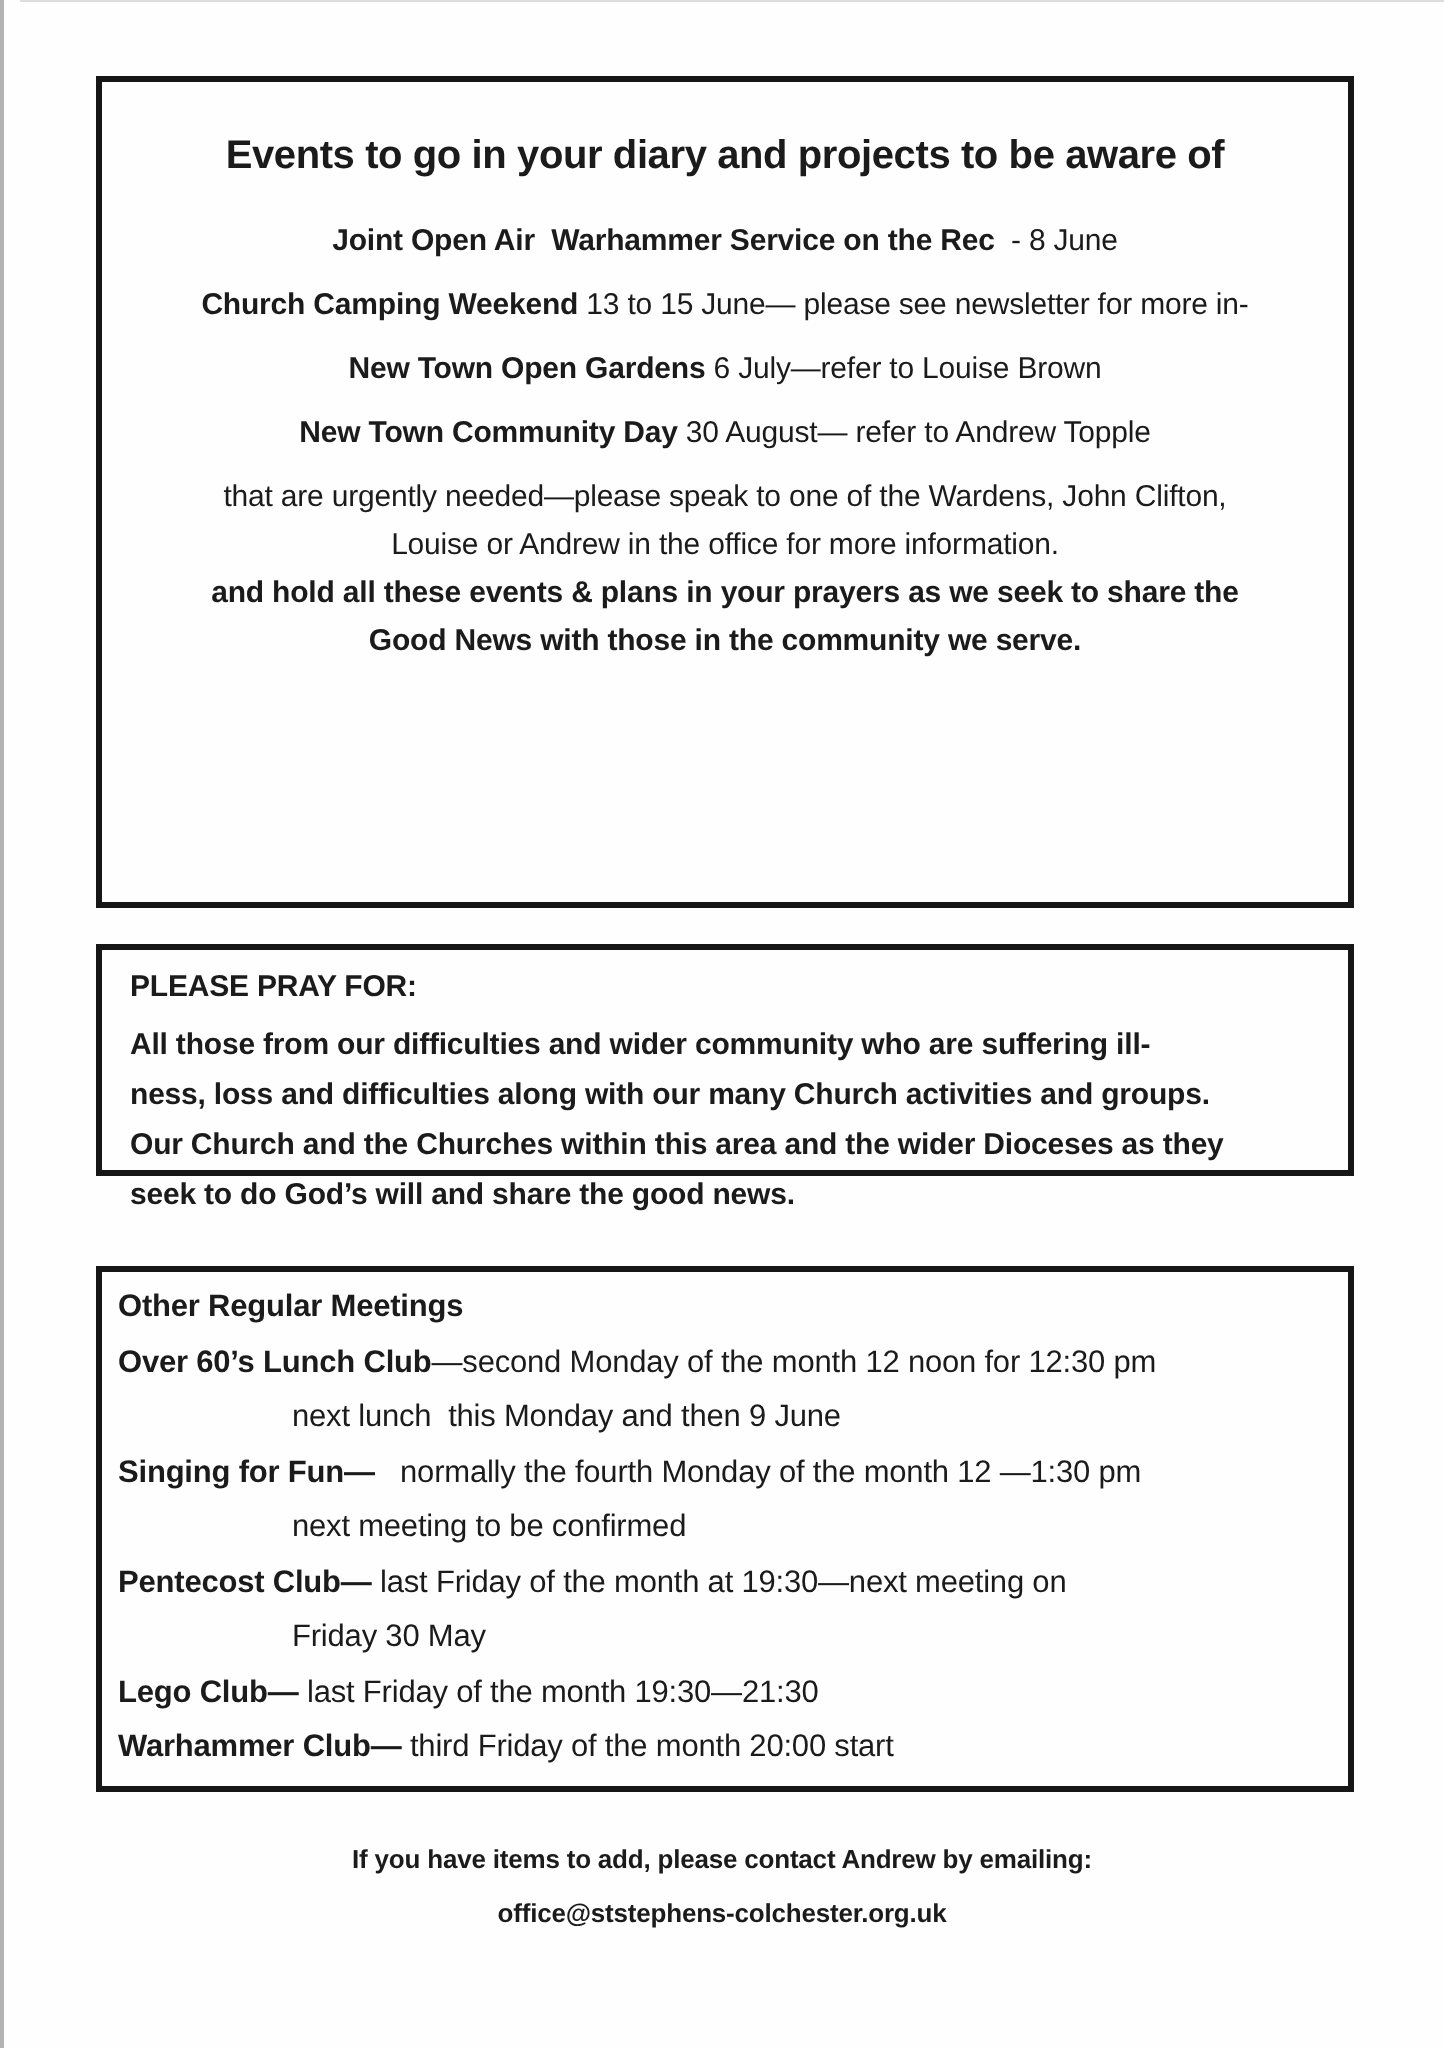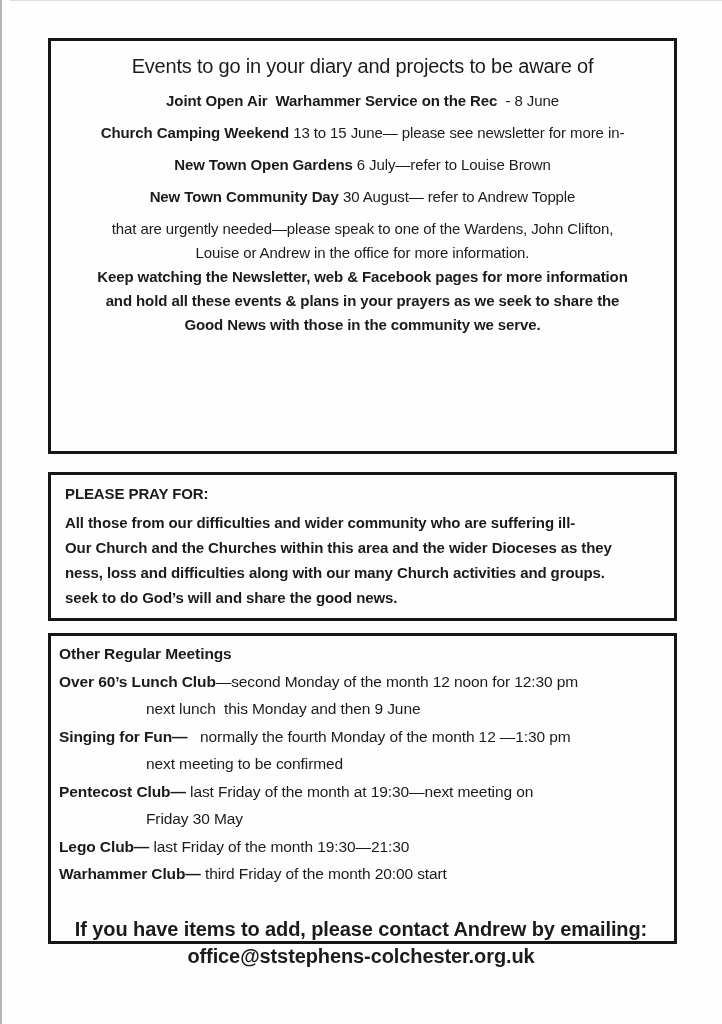"Events to go in your" #events-box .title { font-weight: normal -> bold; margin: 4px -> 16px }
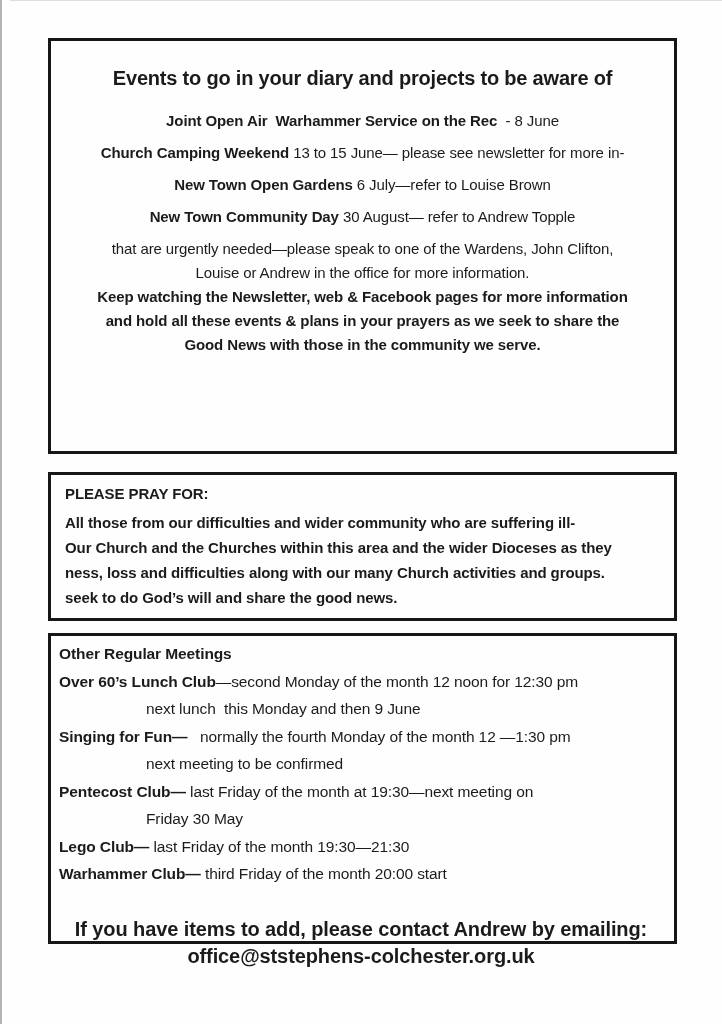"Keep watching the Newsletter, web" div.line { html: <div><span>Keep watching the Newsletter, web &amp; Facebook pages for more information</span></div> -> none }
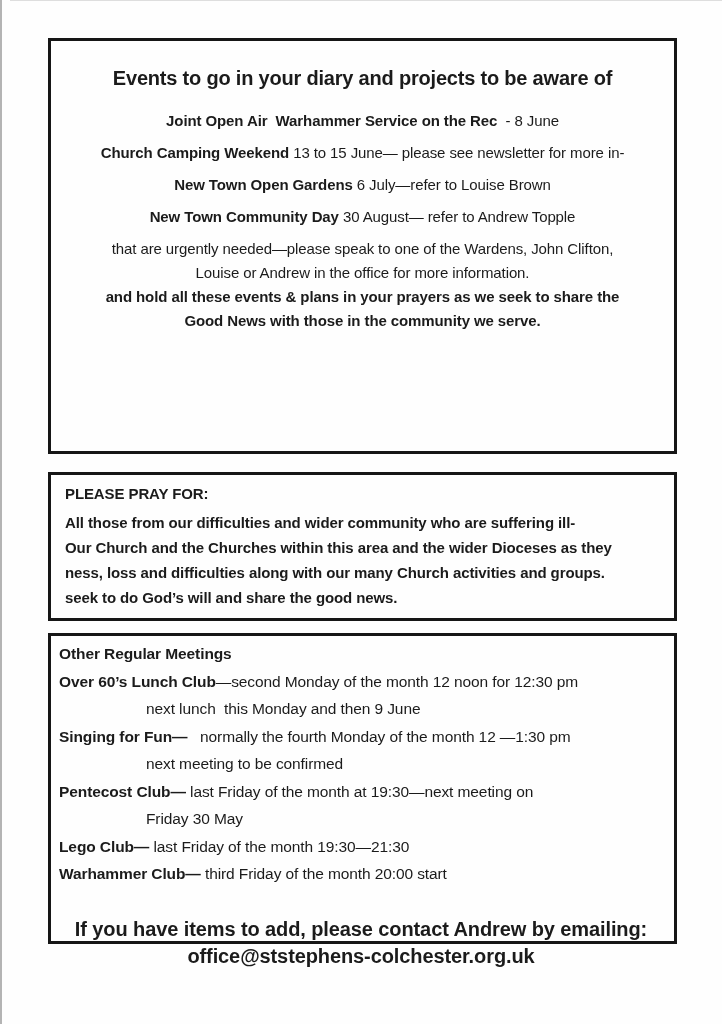"PLEASE PRAY FOR:" #prayer-box { height: 149px -> 116px }
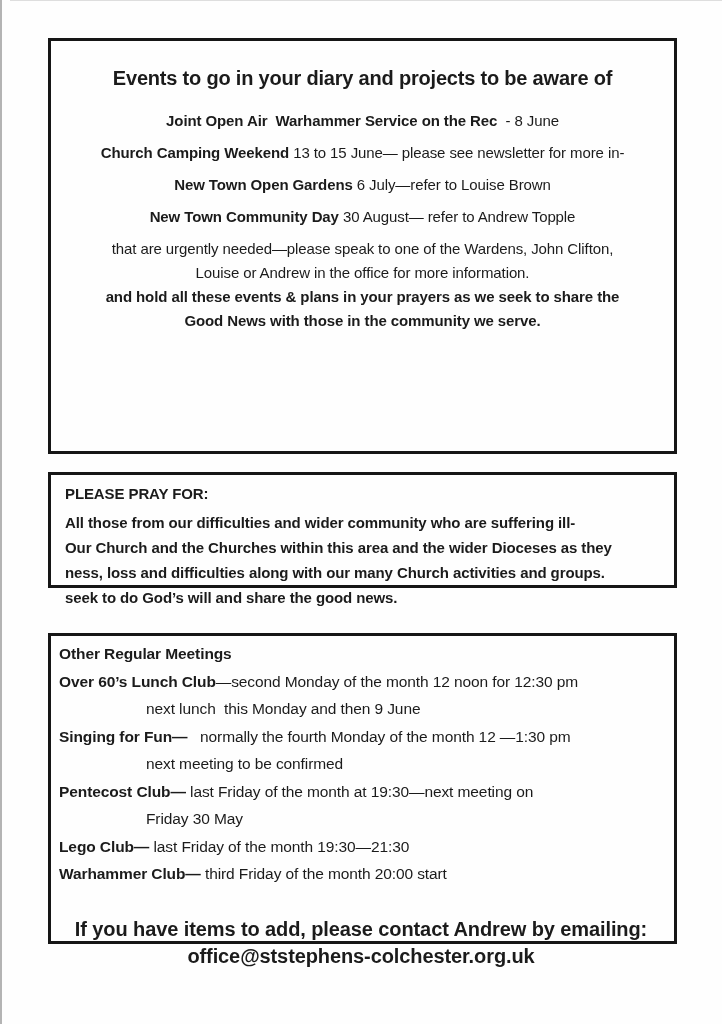"Our Church and the Churches" div.line { order: before "ness, loss and difficulties along" -> after "ness, loss and difficulties along" }
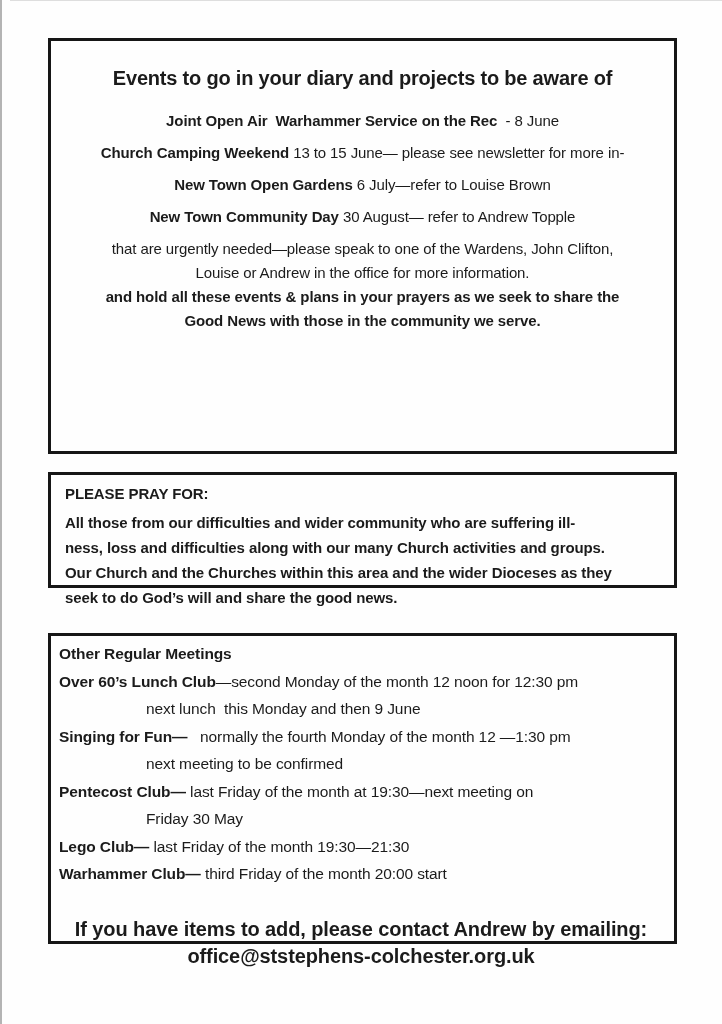"Other Regular Meetings" #meetings-box { height: 311px -> 263px }
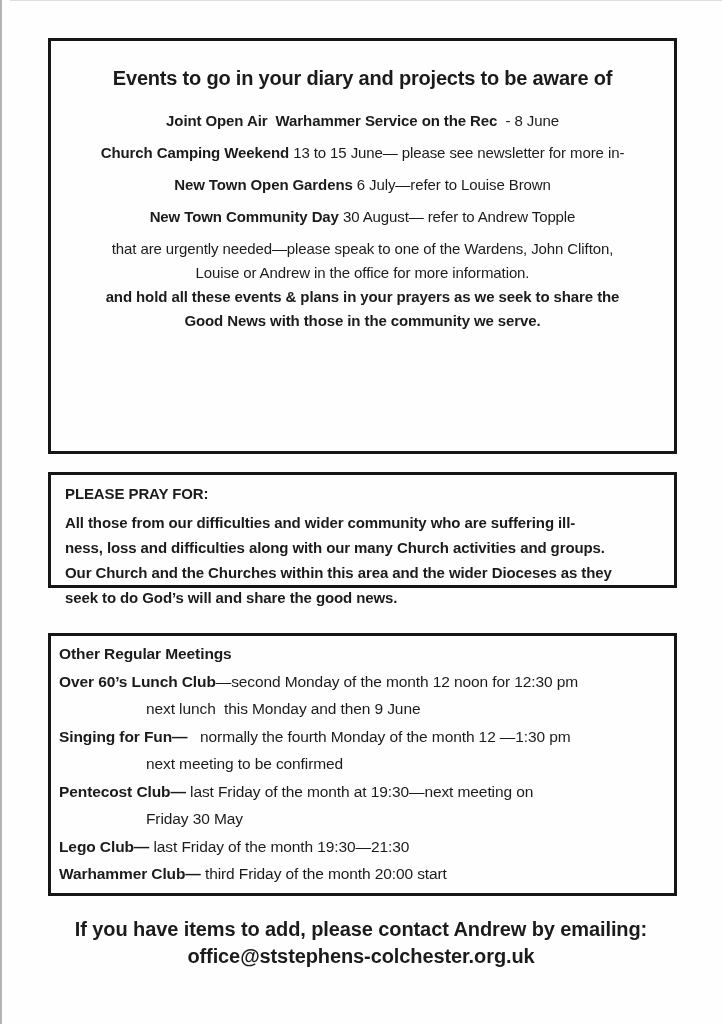"If you have items to" .footer { font-size: 20px -> 13px }
